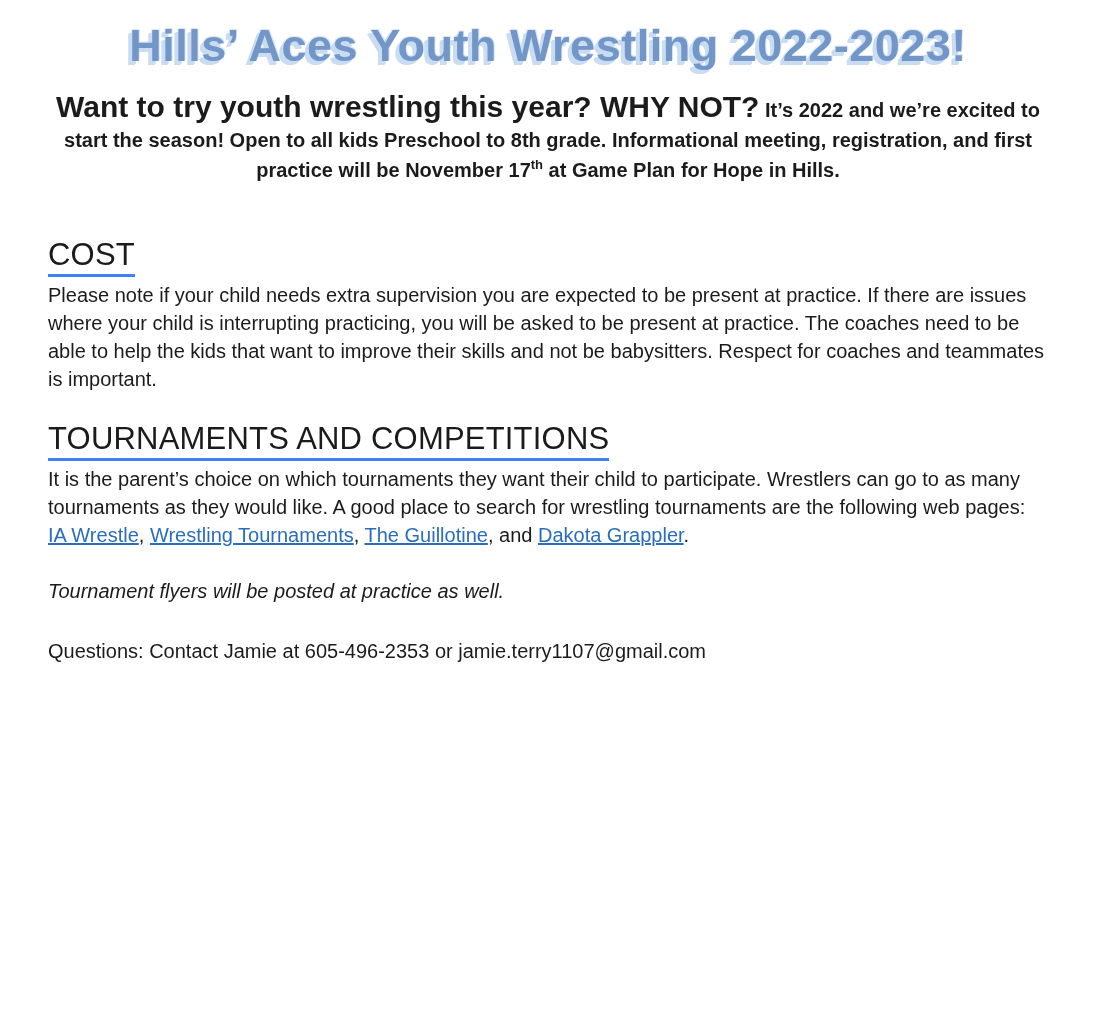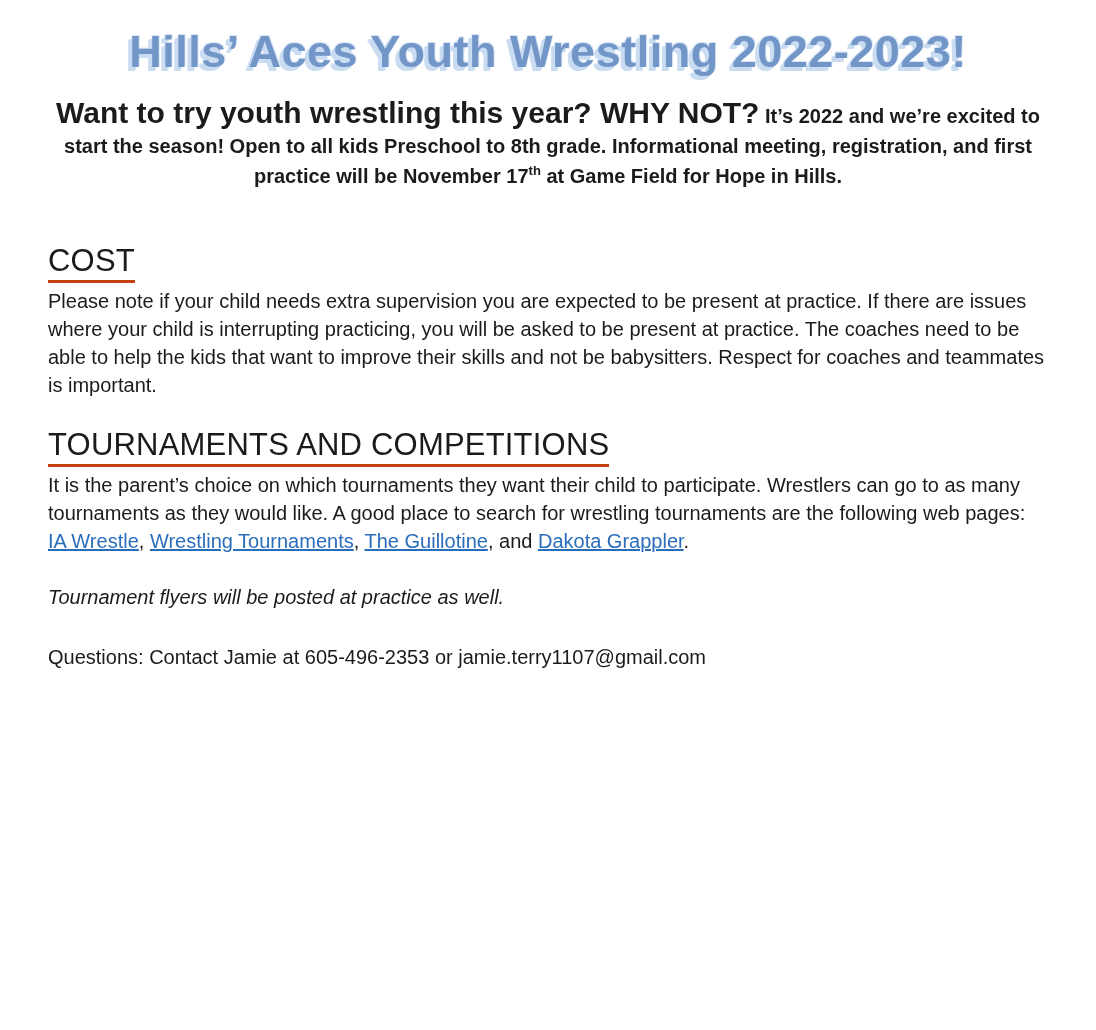"Hills’ Aces Youth Wrestling 2022-2023!" .page { padding: 26px 48px 0 48px -> 20px 48px 0 48px }
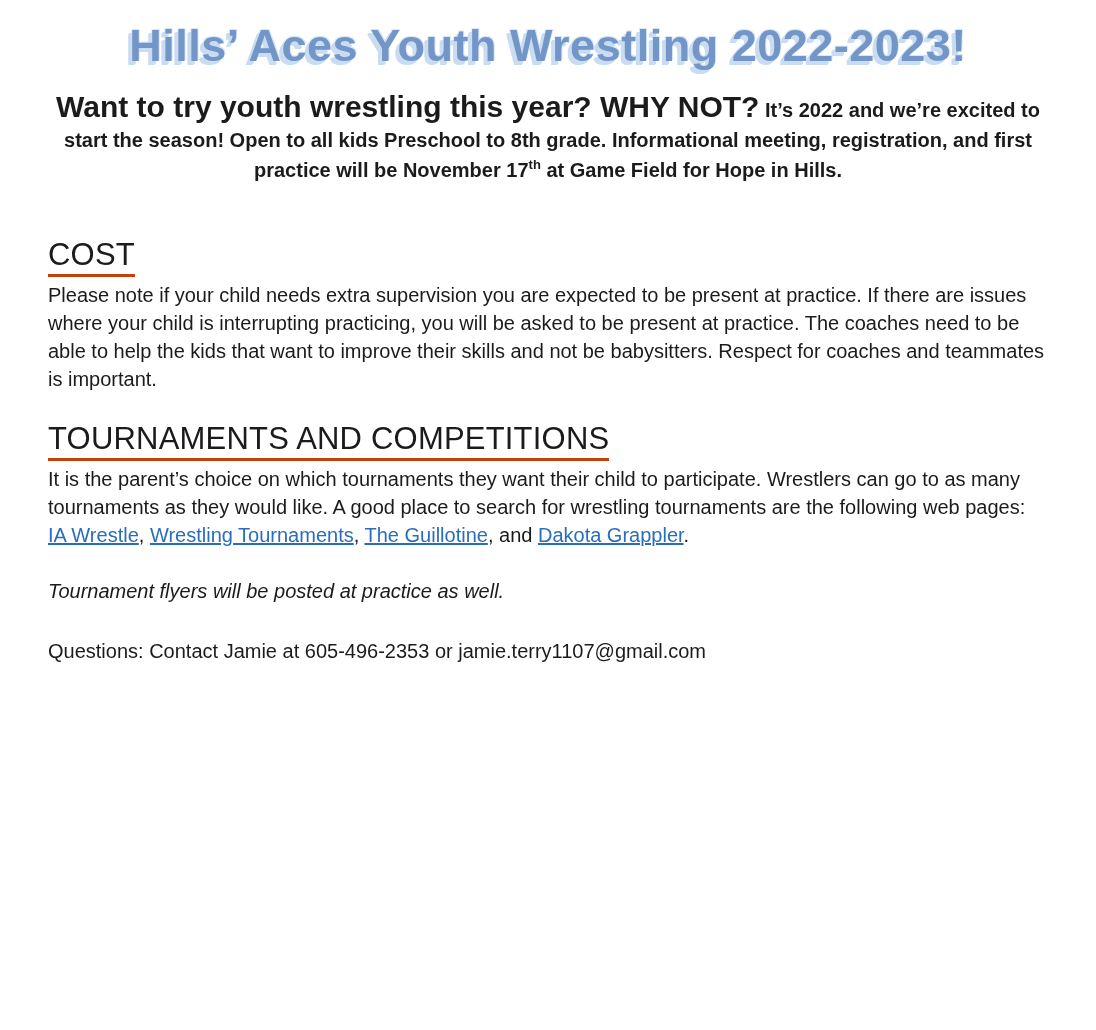"at Game Field for Hope" span { text: Field -> Plan }
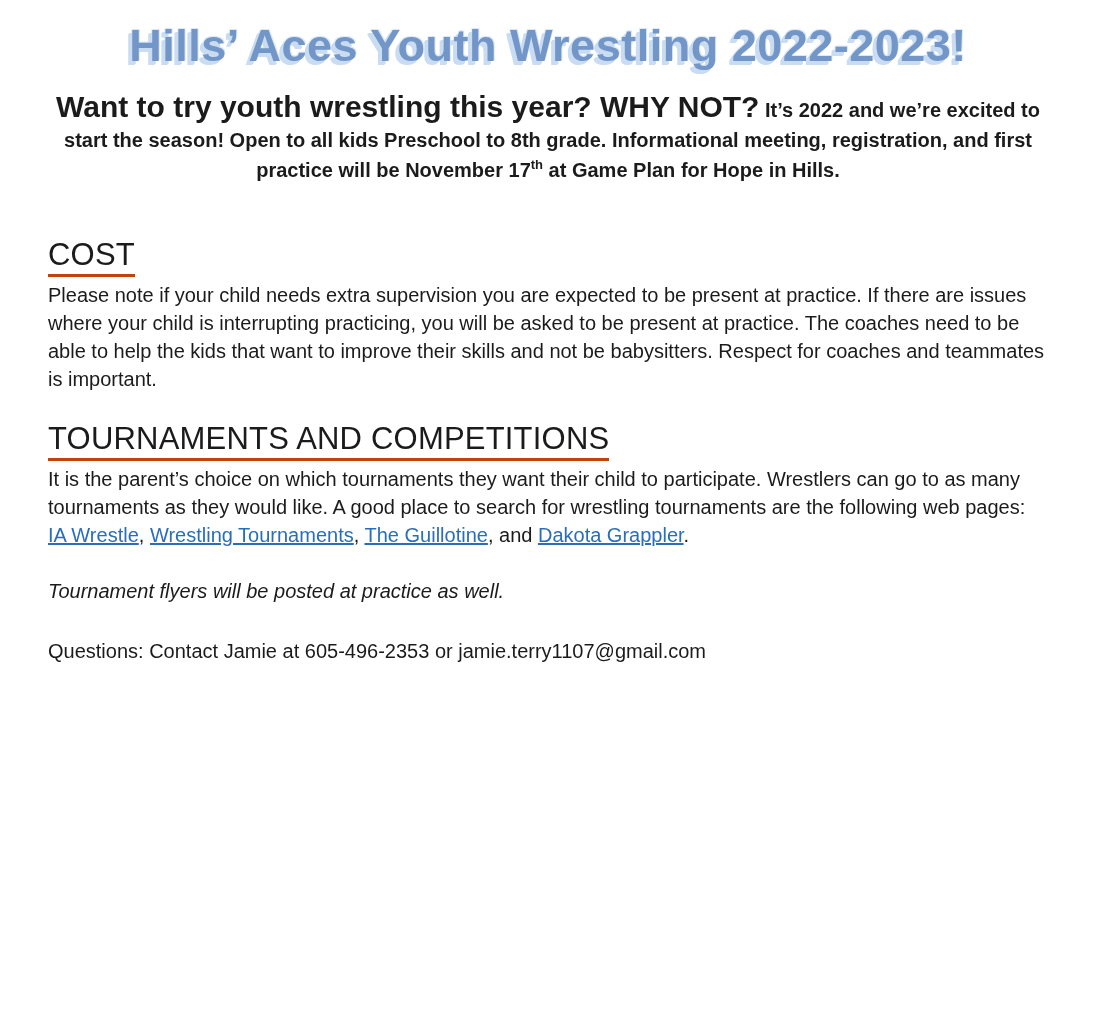"COST" h2.heading .u { border-bottom: 3px solid #c2410c -> 3px solid #3b82f6 }
